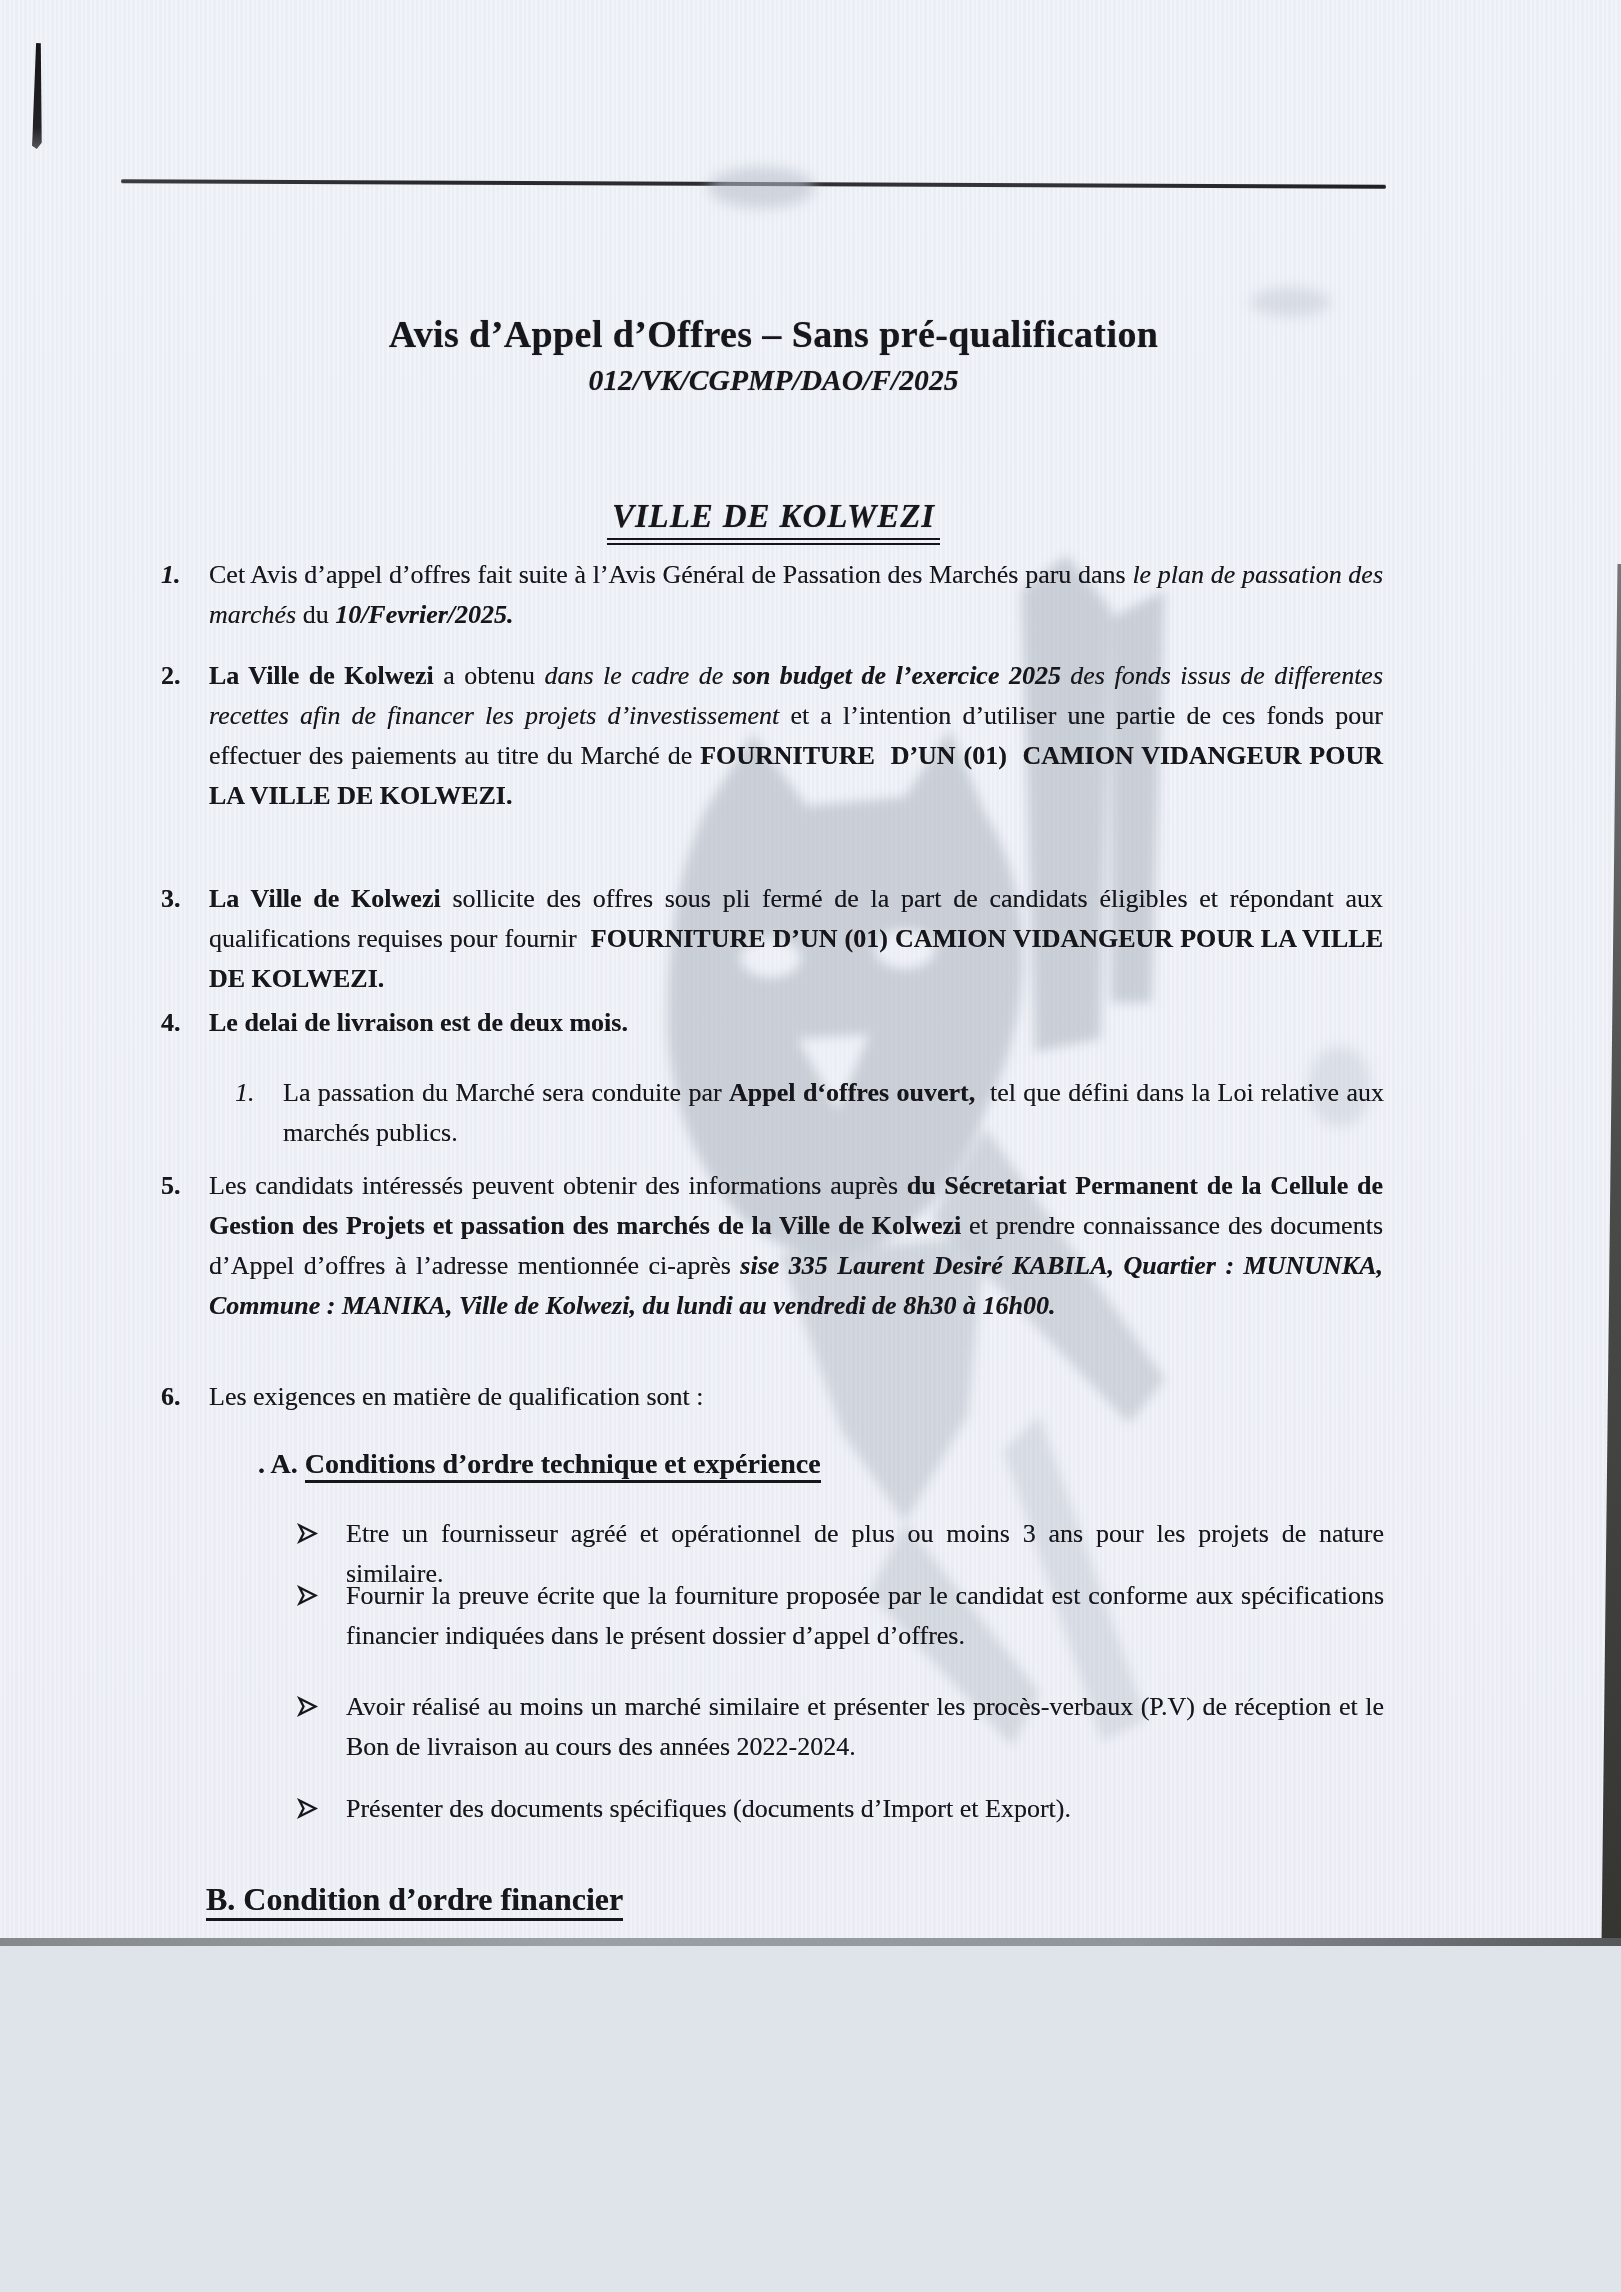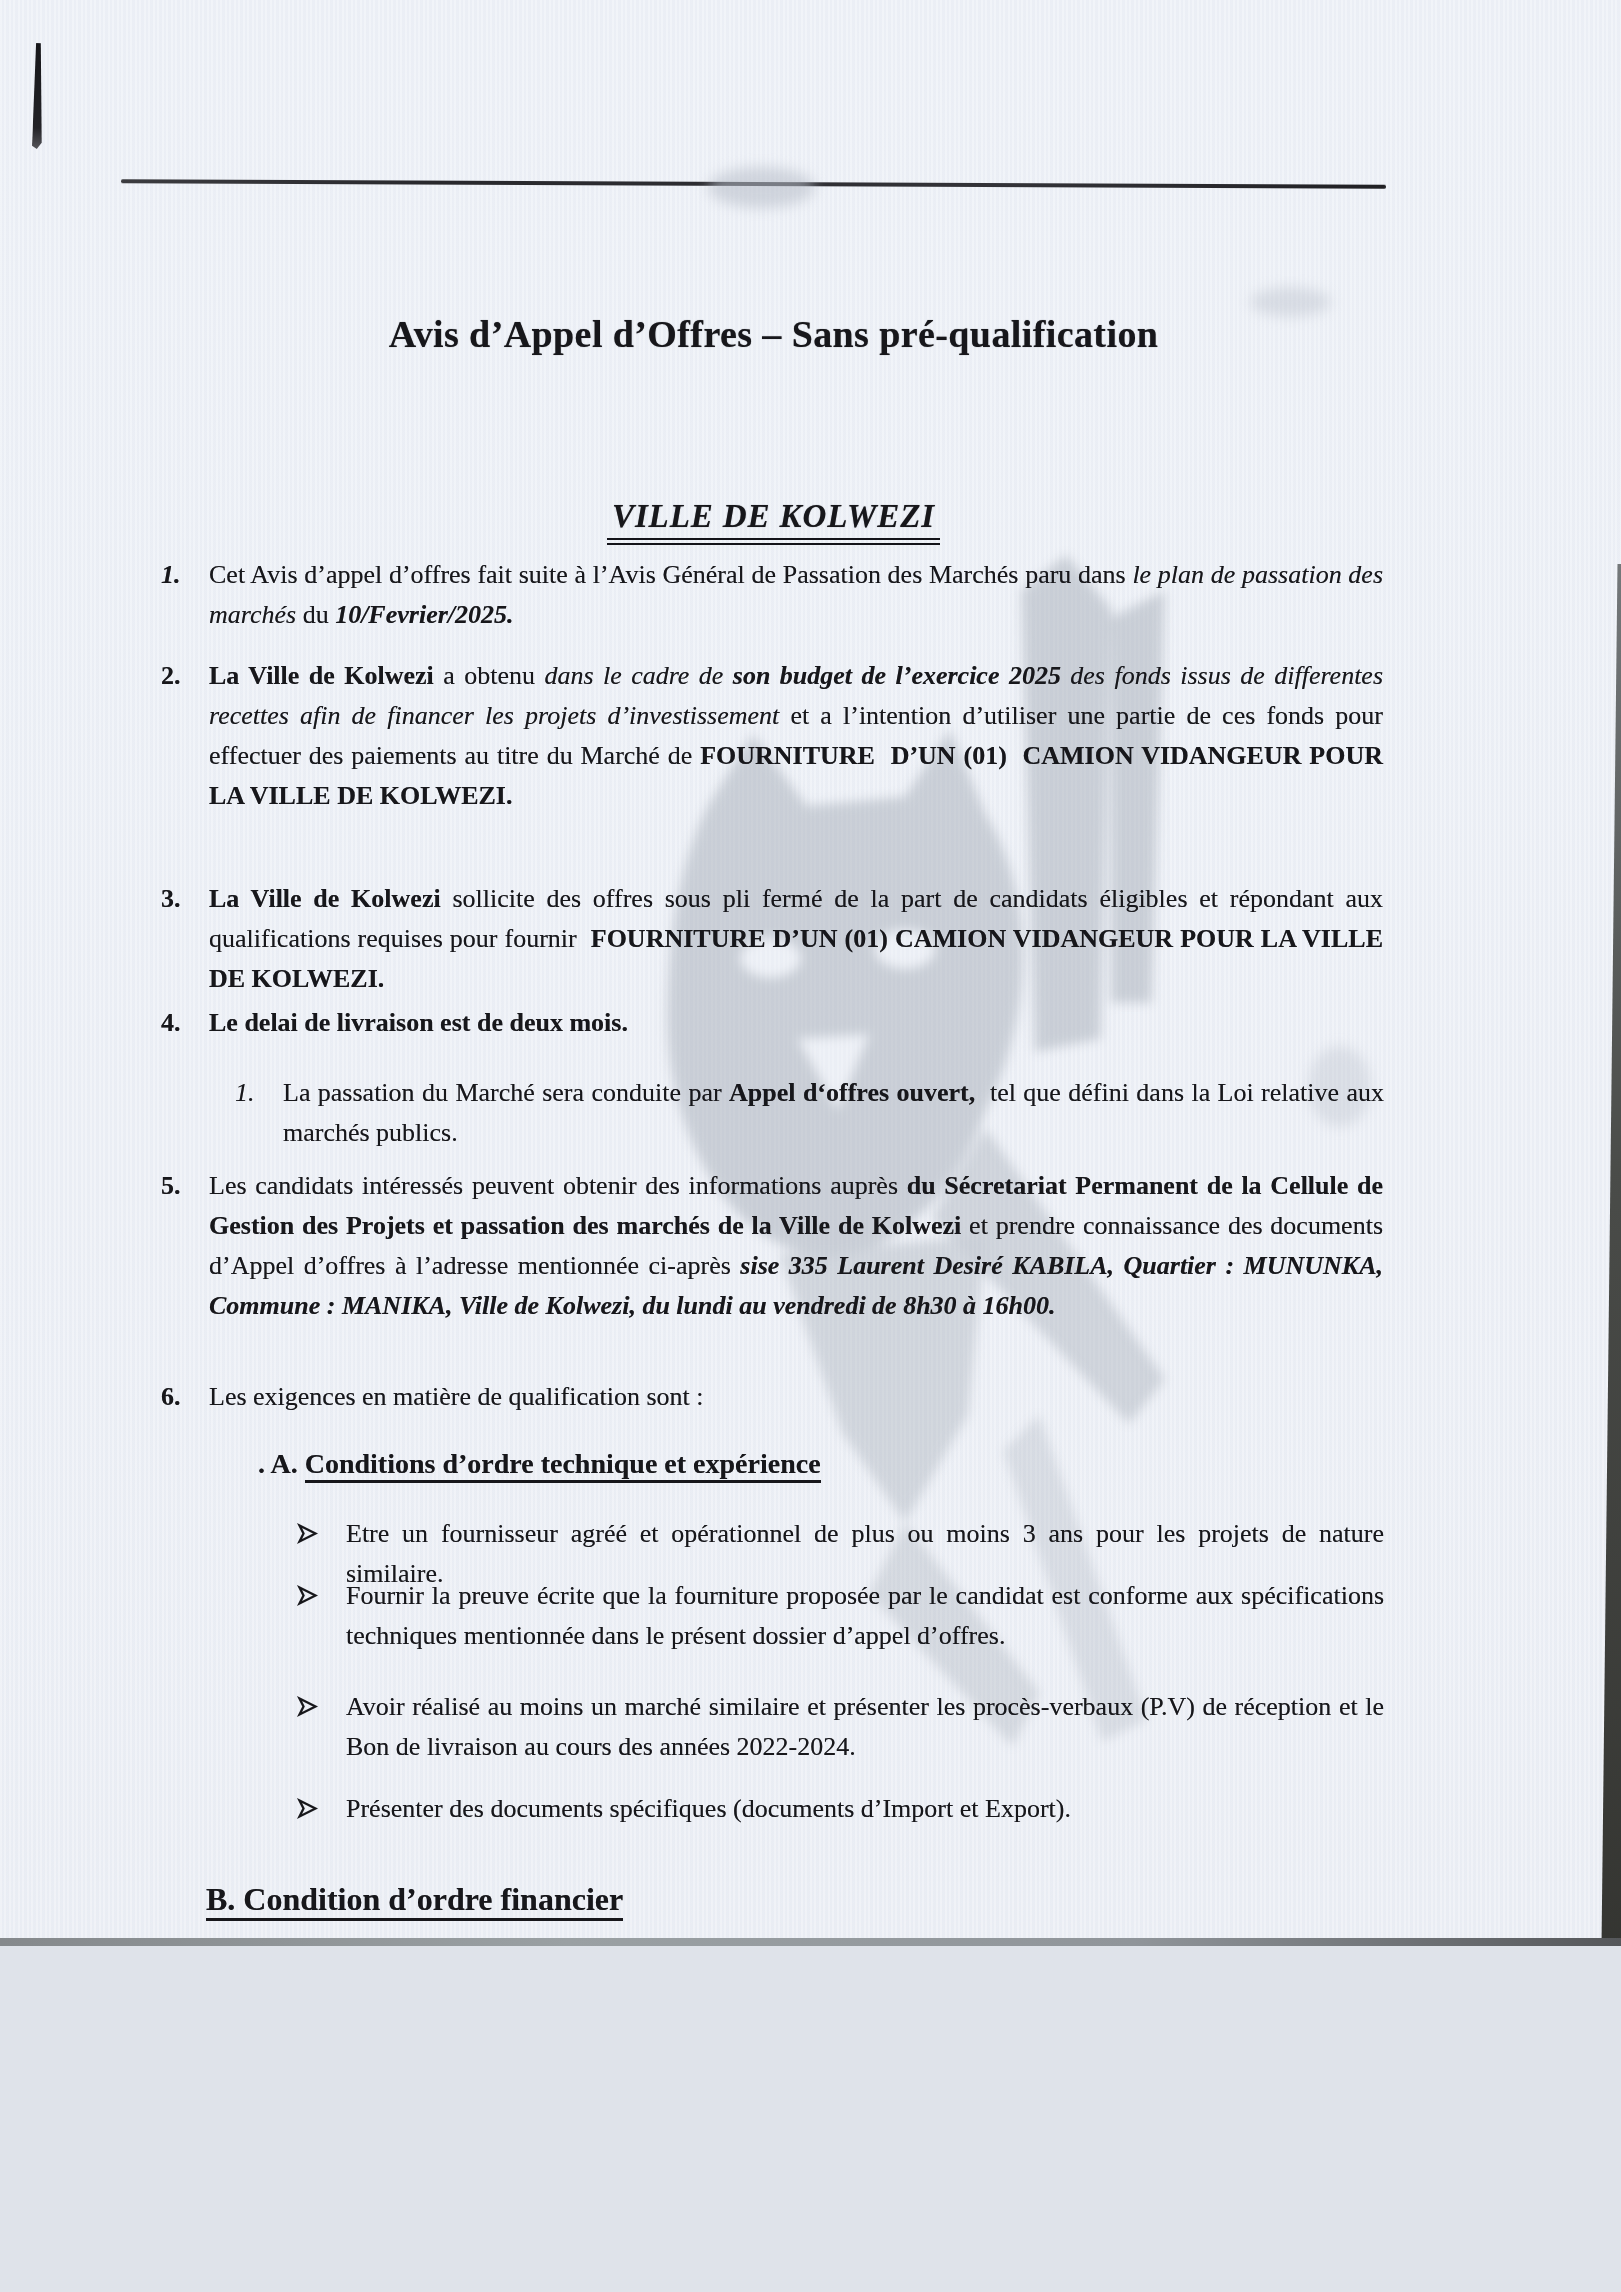"012/VK/CGPMP/DAO/F/2025" div.hdr { html: none -> <div>012/VK/CGPMP/DAO/F/2025</div> }
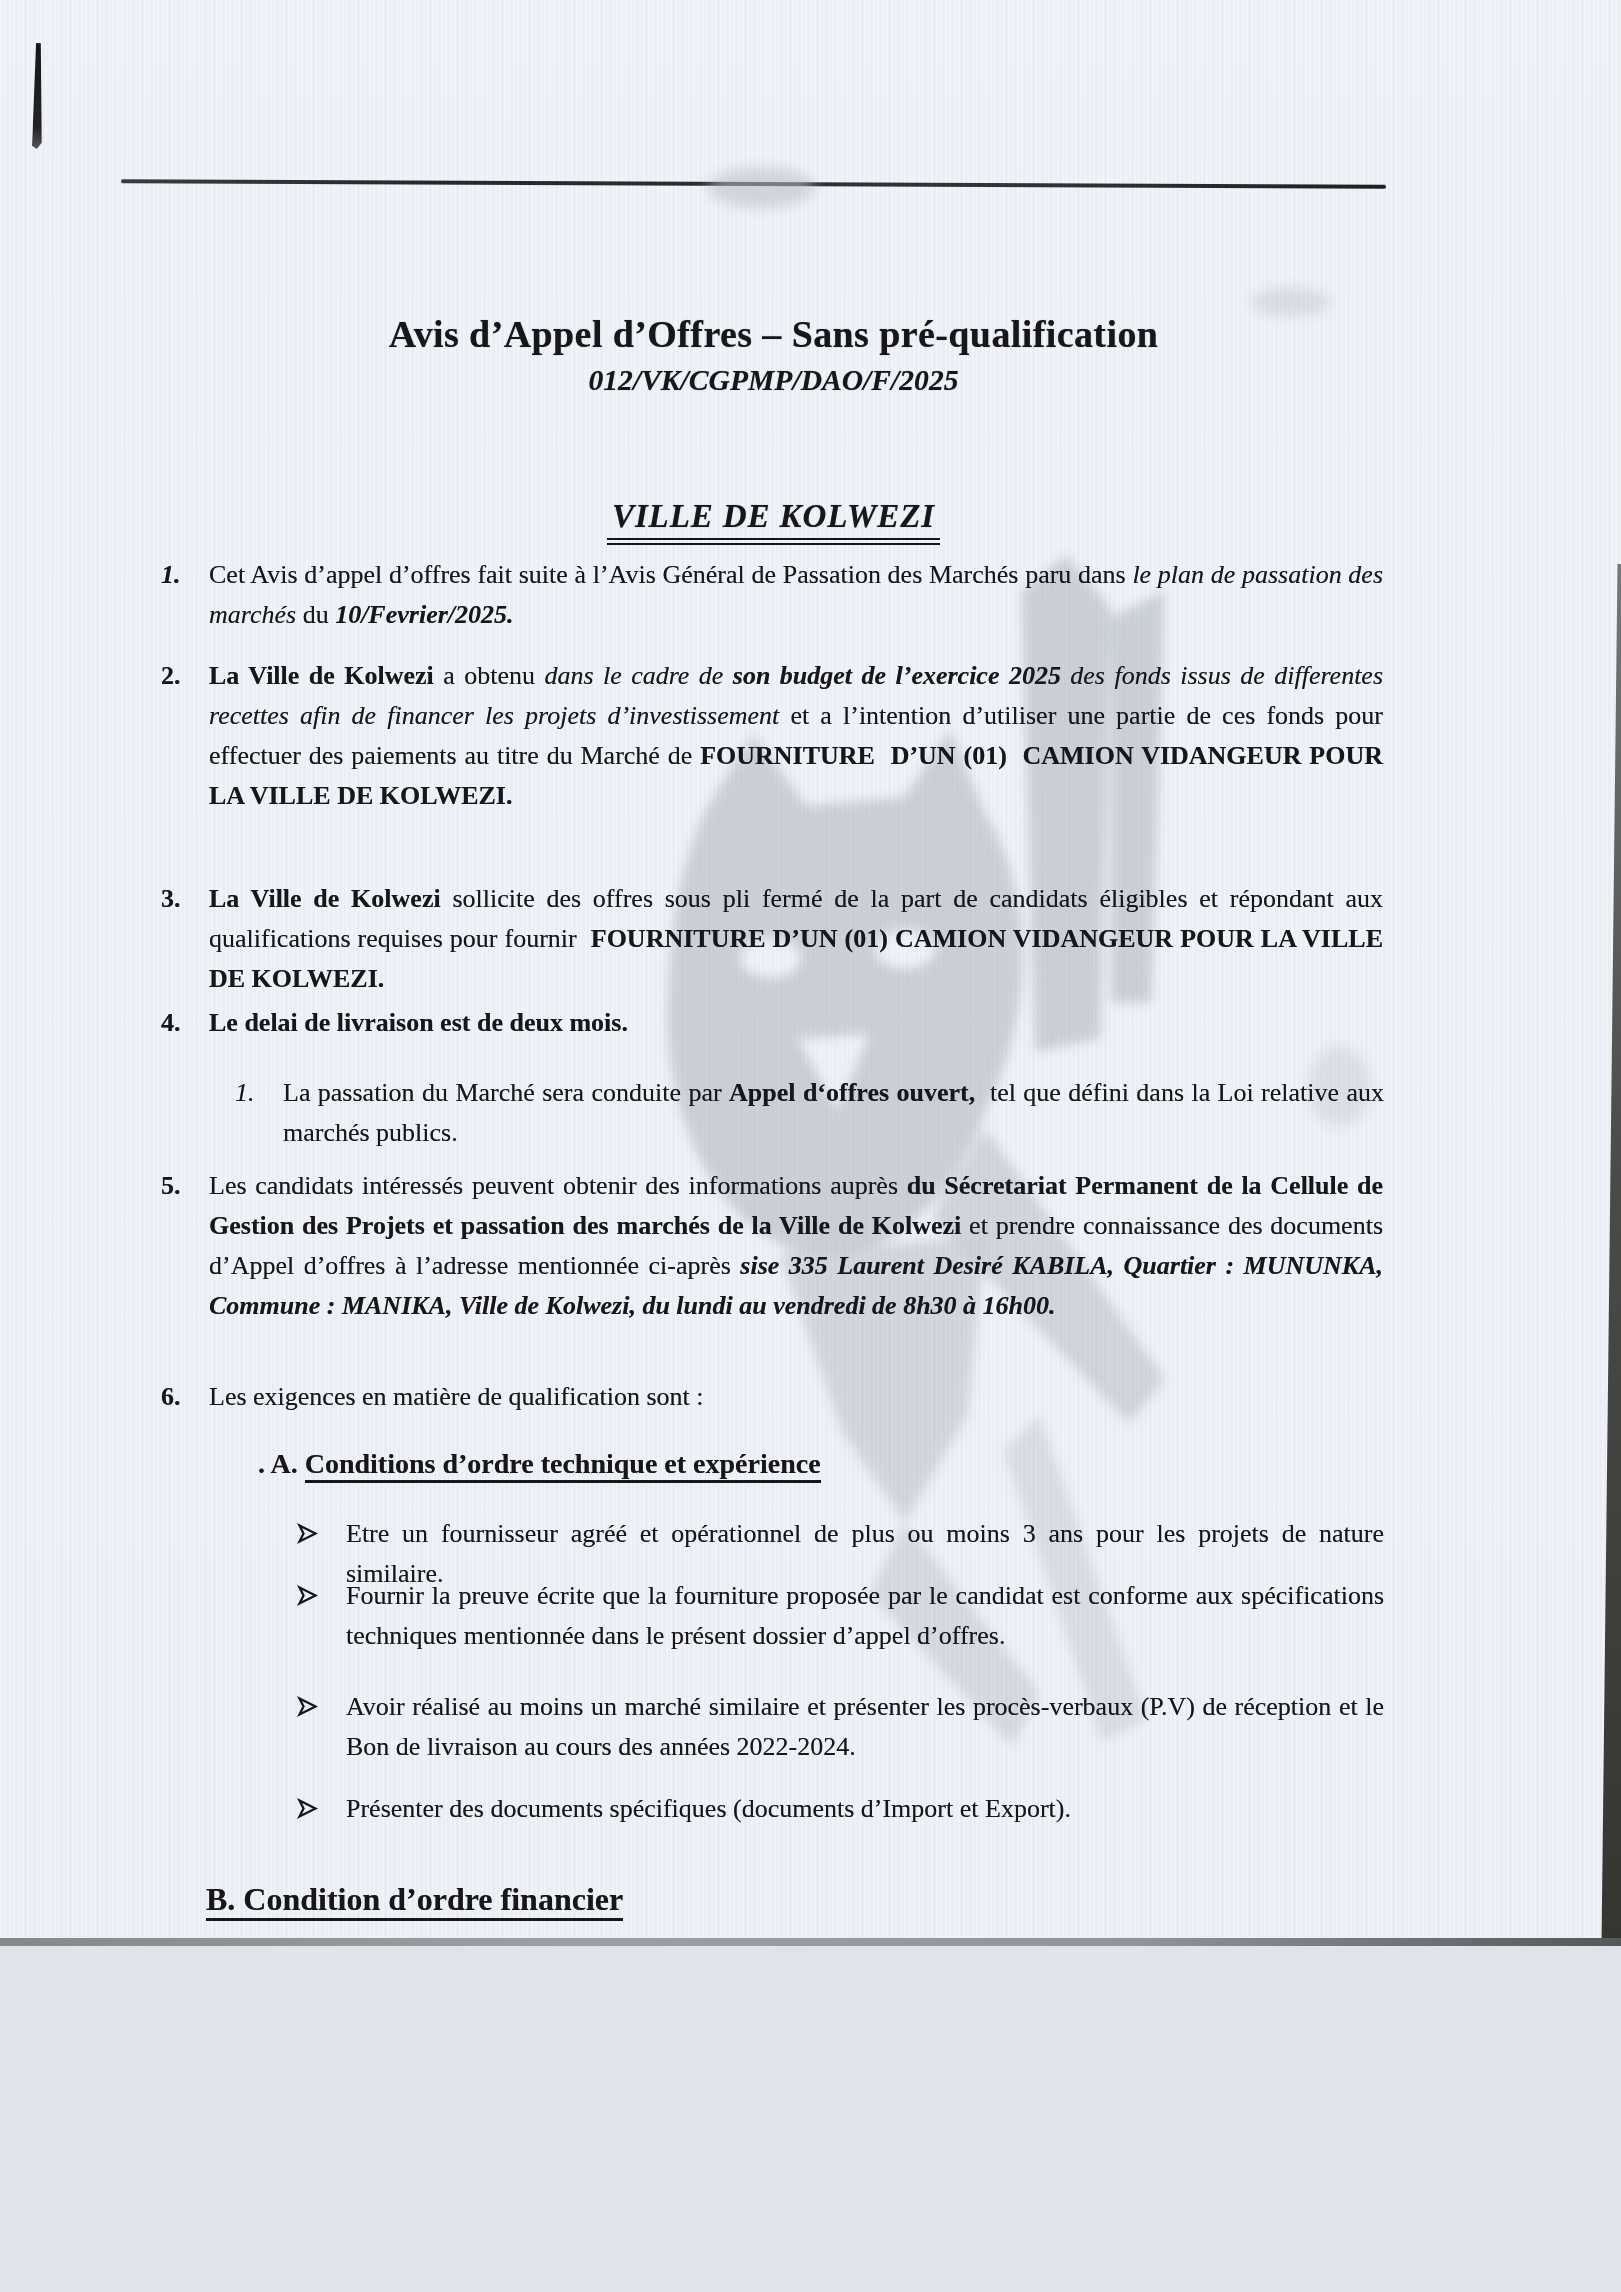"Fournir la preuve écrite que" span { text: techniques mentionnée -> financier indiquées }
